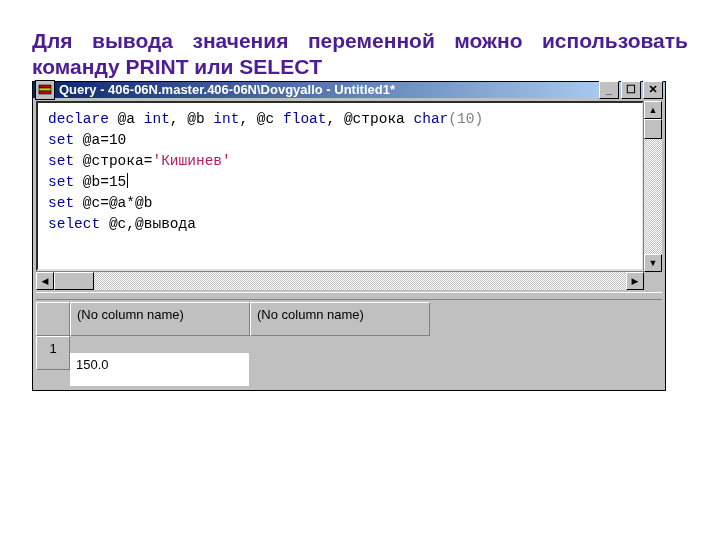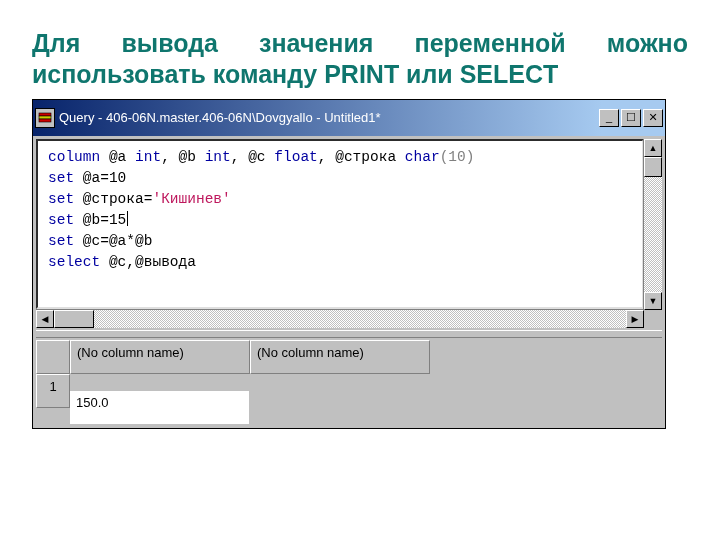"Для вывода значения переменной можно" .heading { color: #0f766e -> #4c1d95; font-size: 25px -> 21px; margin-bottom: 8px -> none }
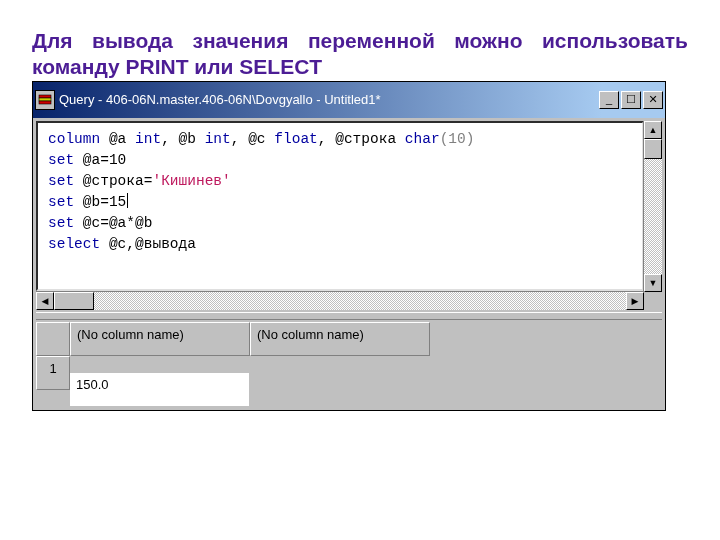"Query - 406-06N.master.406-06N\Dovgyallo" .titlebar { font-weight: normal -> bold; height: 36px -> 16px }
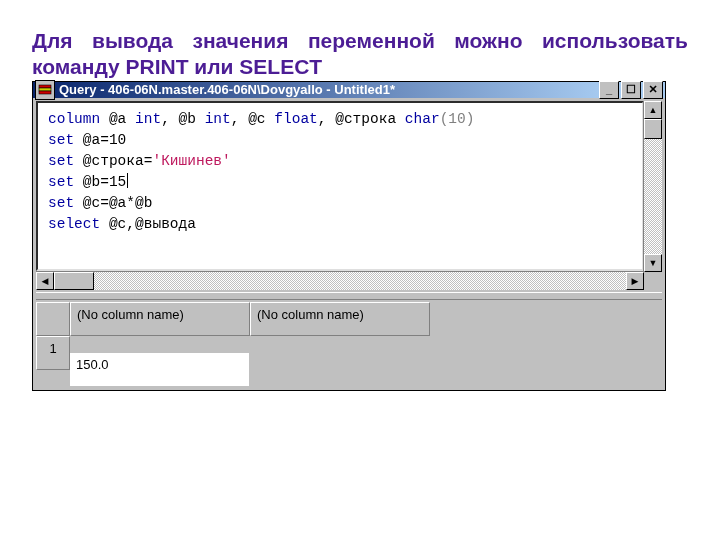"column" span.kw { text: column -> declare }
